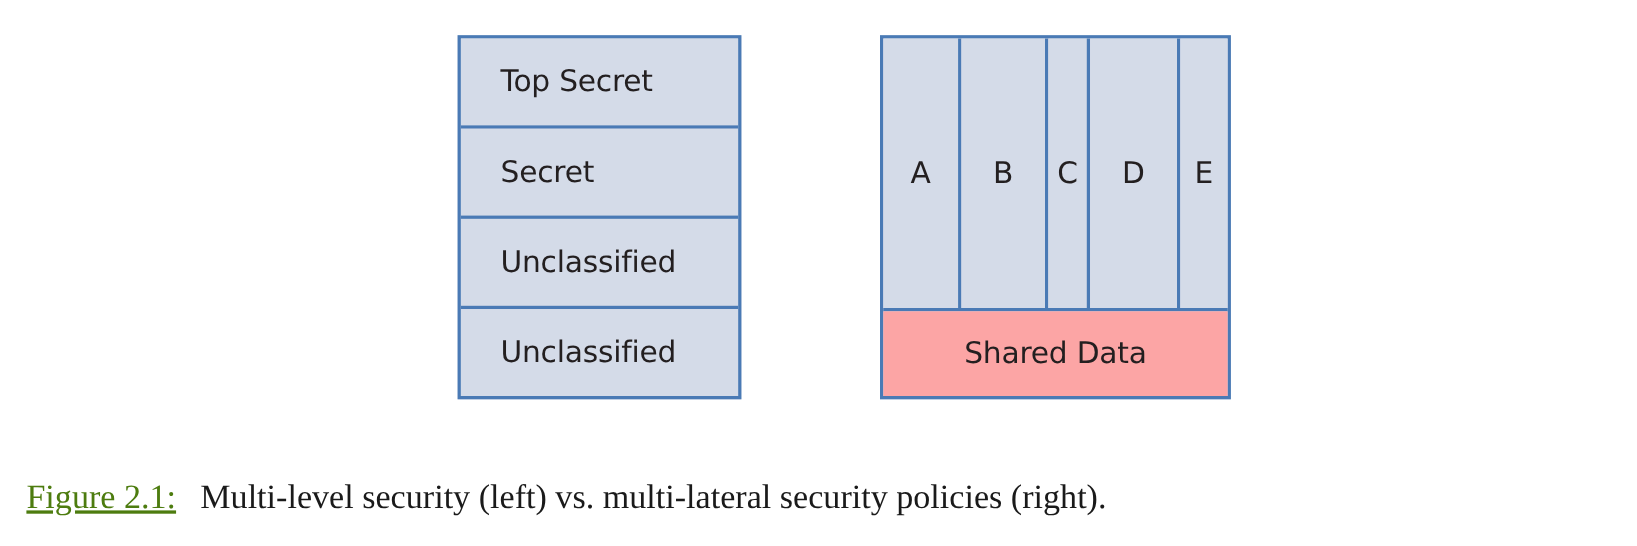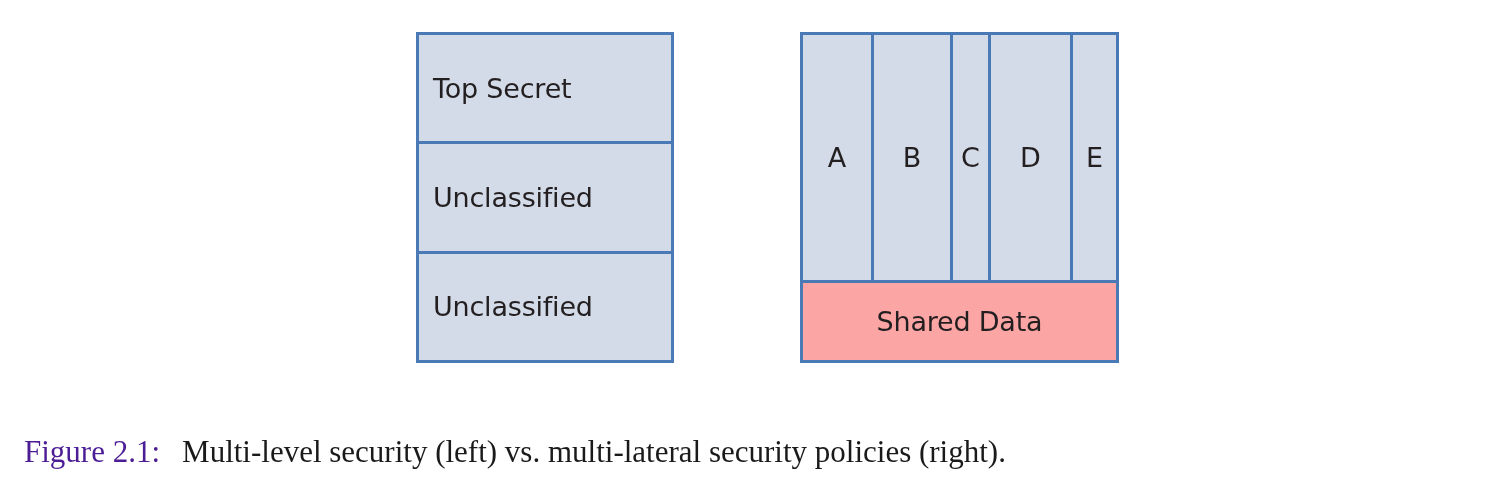"Top Secret" .mls-row { padding-left: 14px -> 36px }
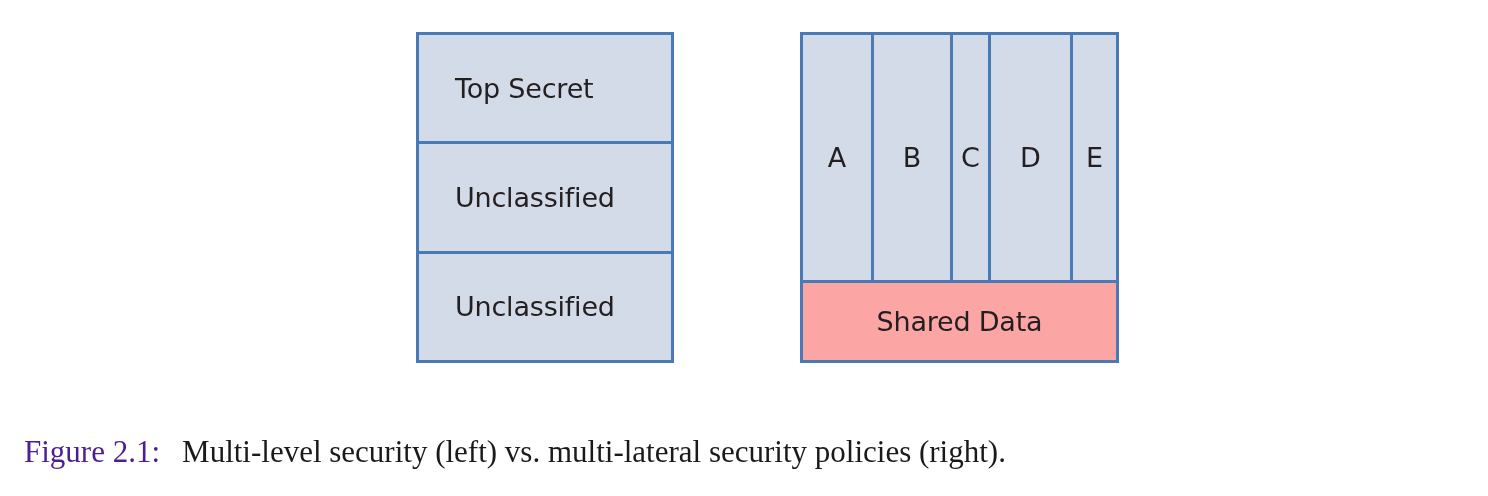"Secret" div.mls-row { html: none -> <div> <span>Secret</span> </div> }
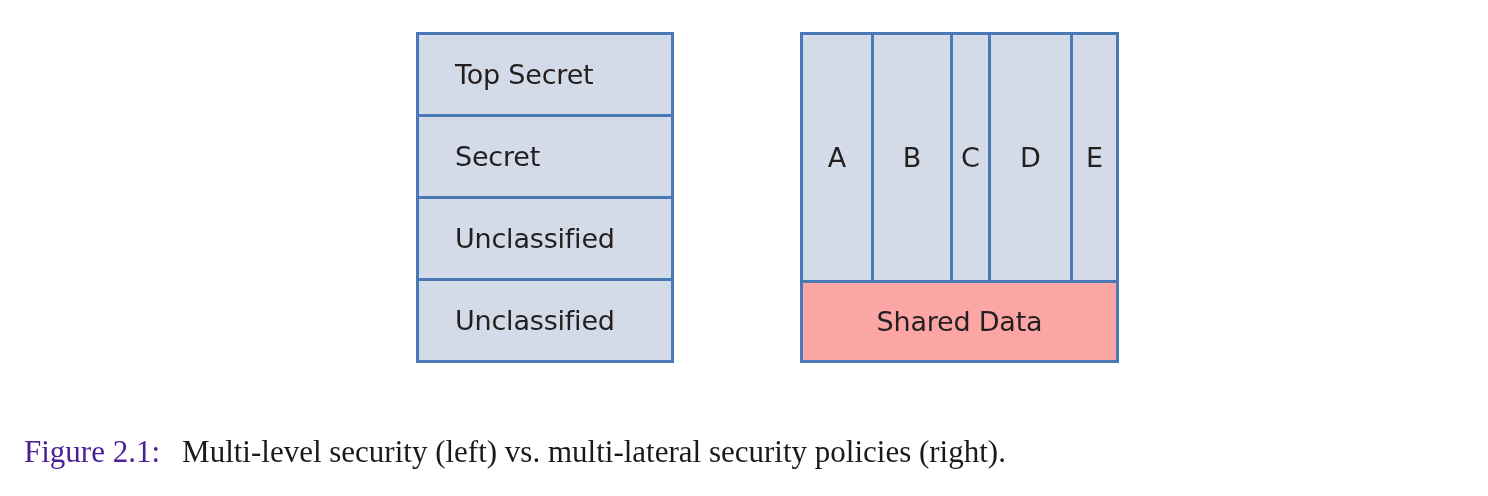"Figure 2.1:" #caption-label { color: #4c1d95 -> #4d7c0f; text-decoration: none -> underline }
